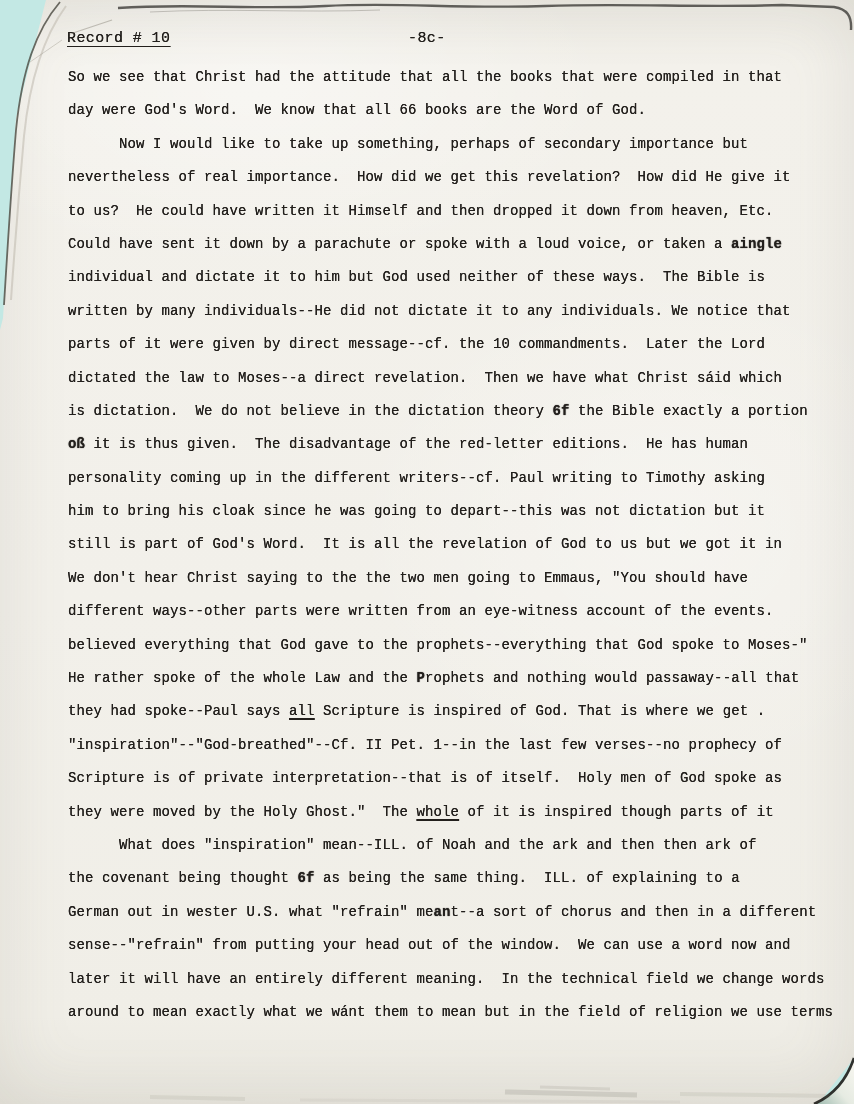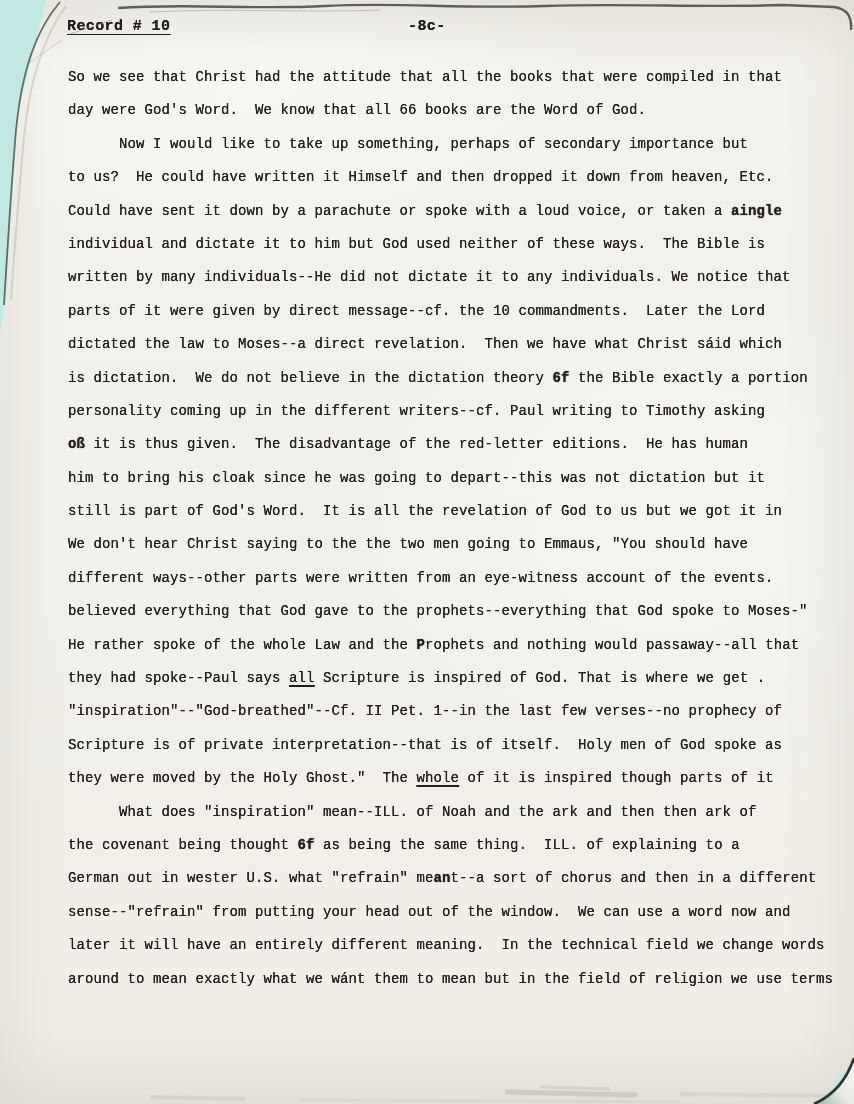"Record # 10" .header { font-weight: bold -> none; top: 18px -> 30px }
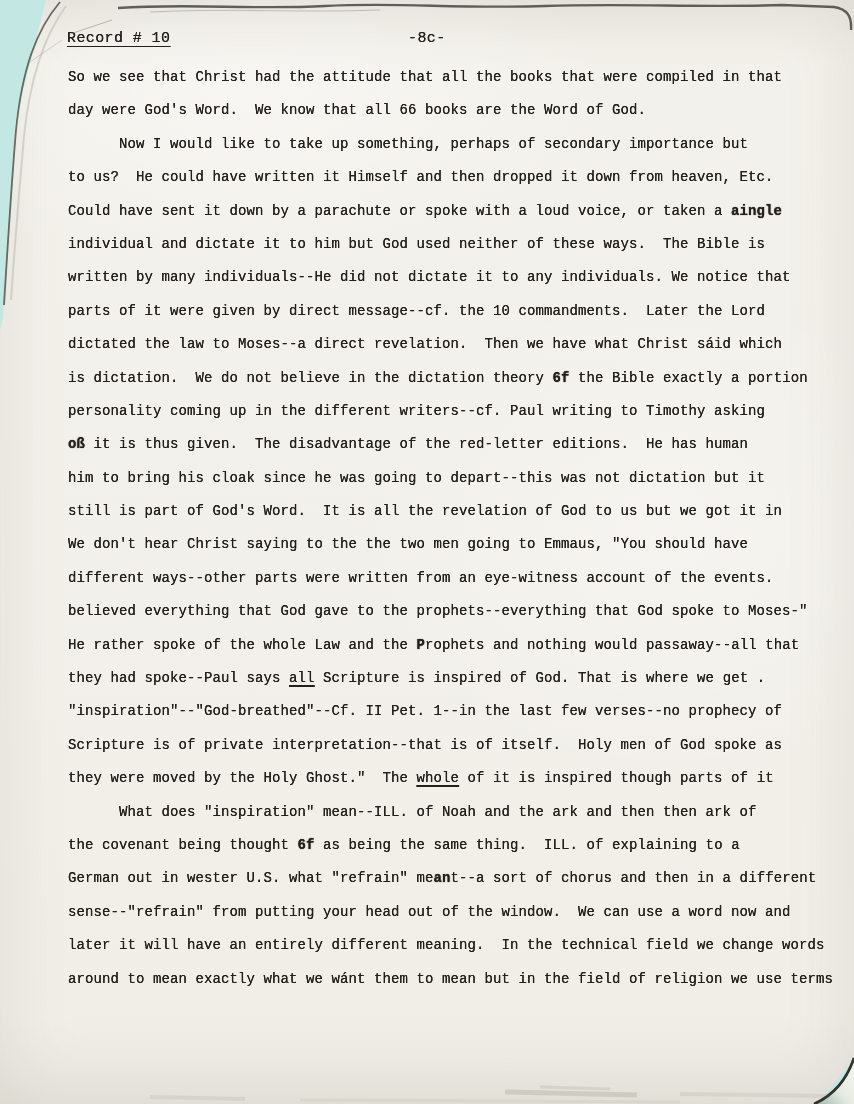"nevertheless of real importance. How" div.line { html: none -> <div><span>nevertheless of real importance. How did we get this revelation? How did He give it</span></div> }
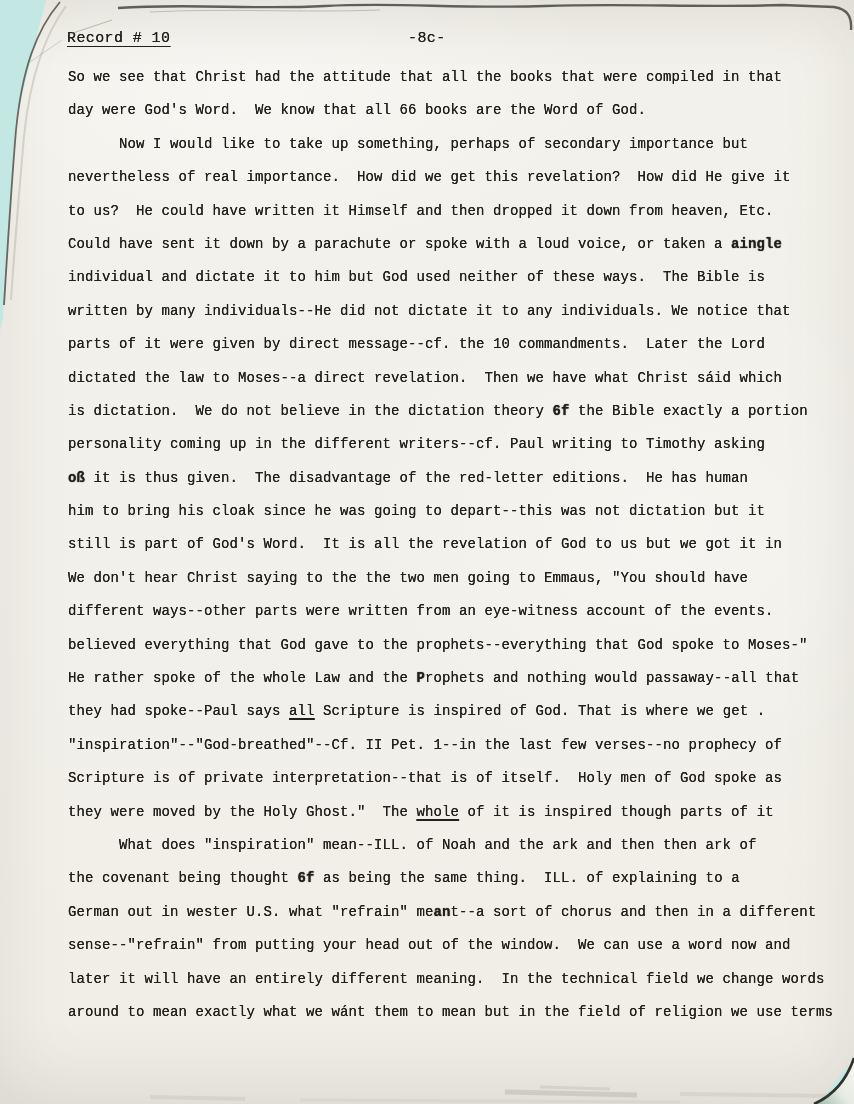"personality coming up in the" div.line { order: before "oß it is thus given." -> after "oß it is thus given." }
